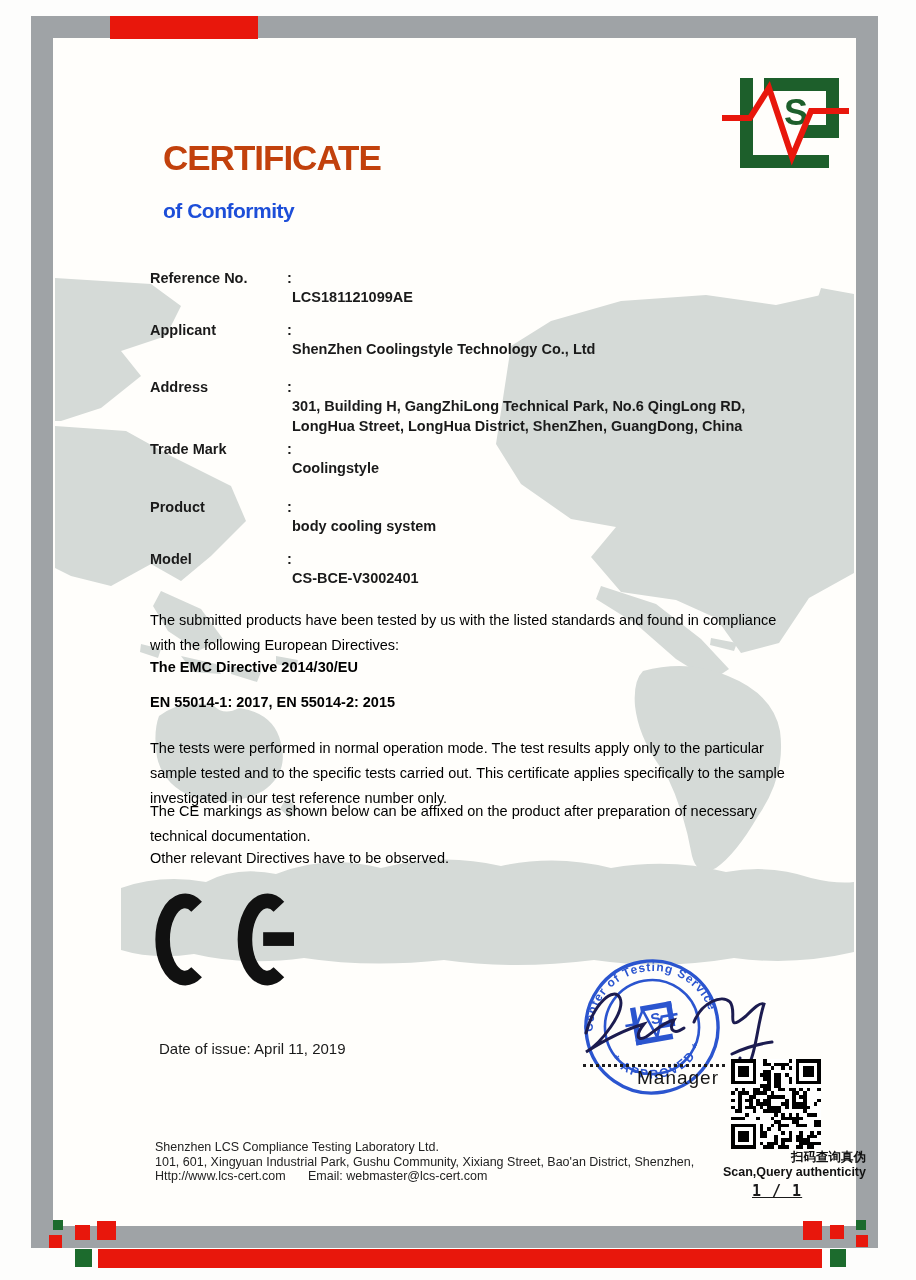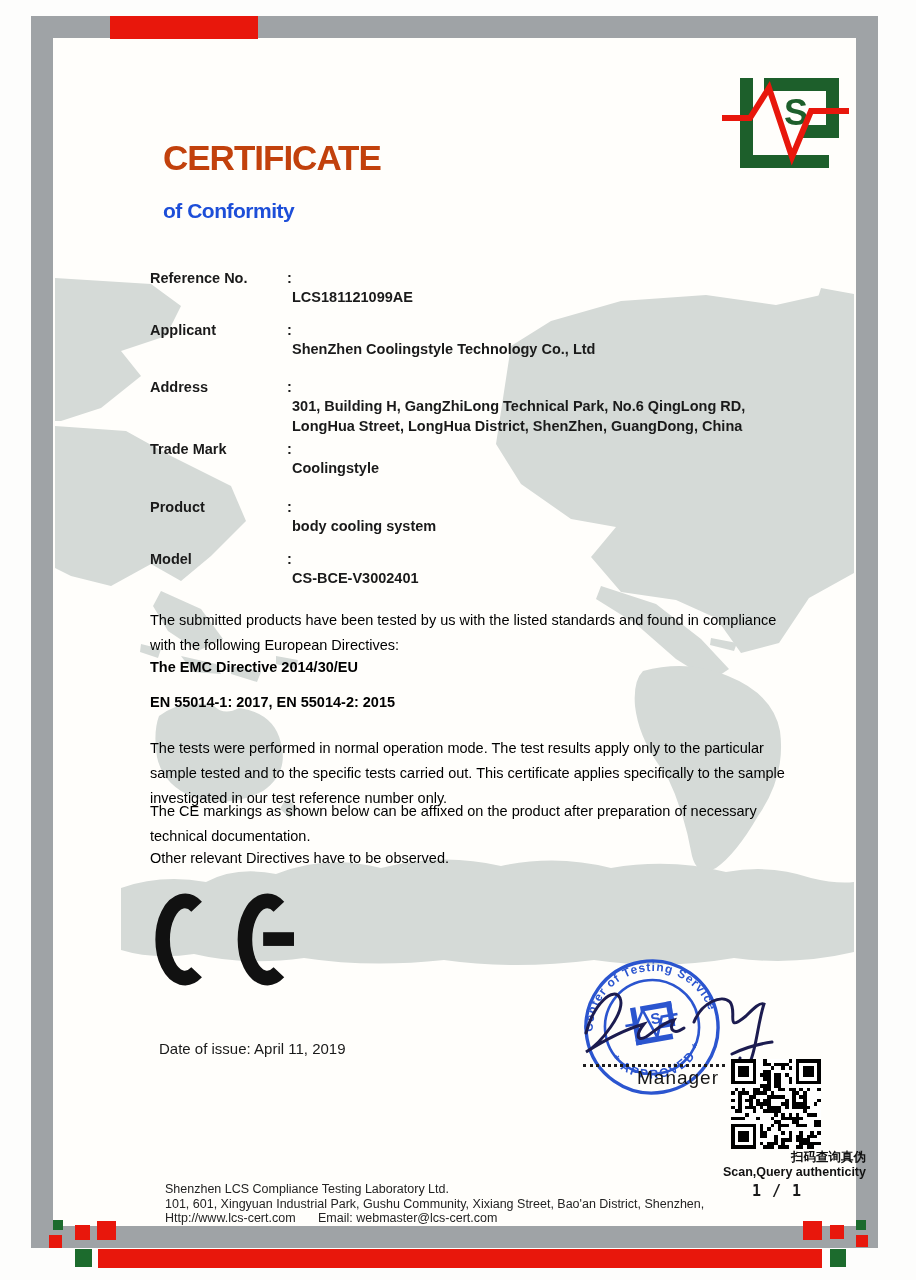"Shenzhen LCS Compliance Testing" .footer { left: 165px -> 155px; margin-top: 42px -> none }
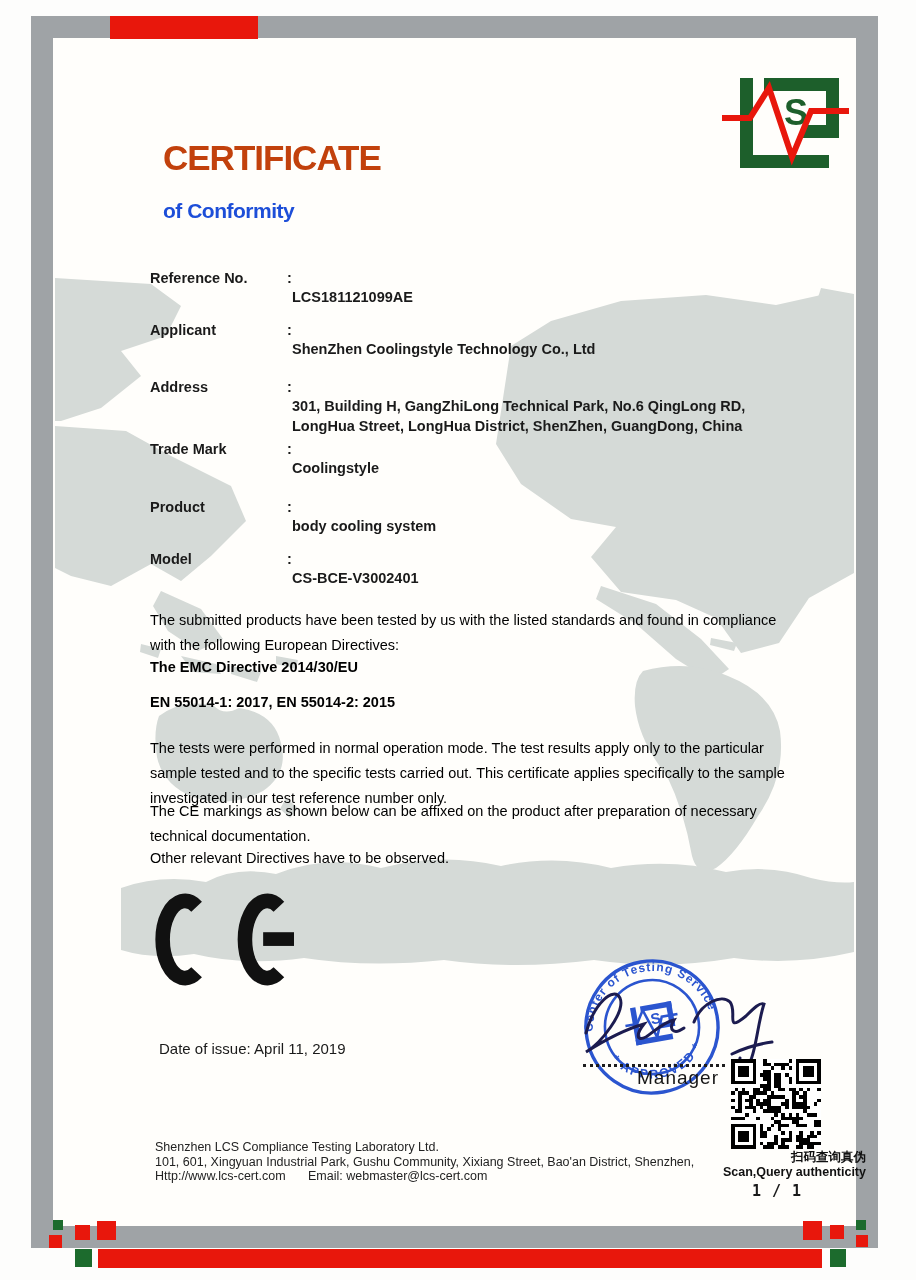"1 / 1" .pagenum { text-decoration: none -> underline }
